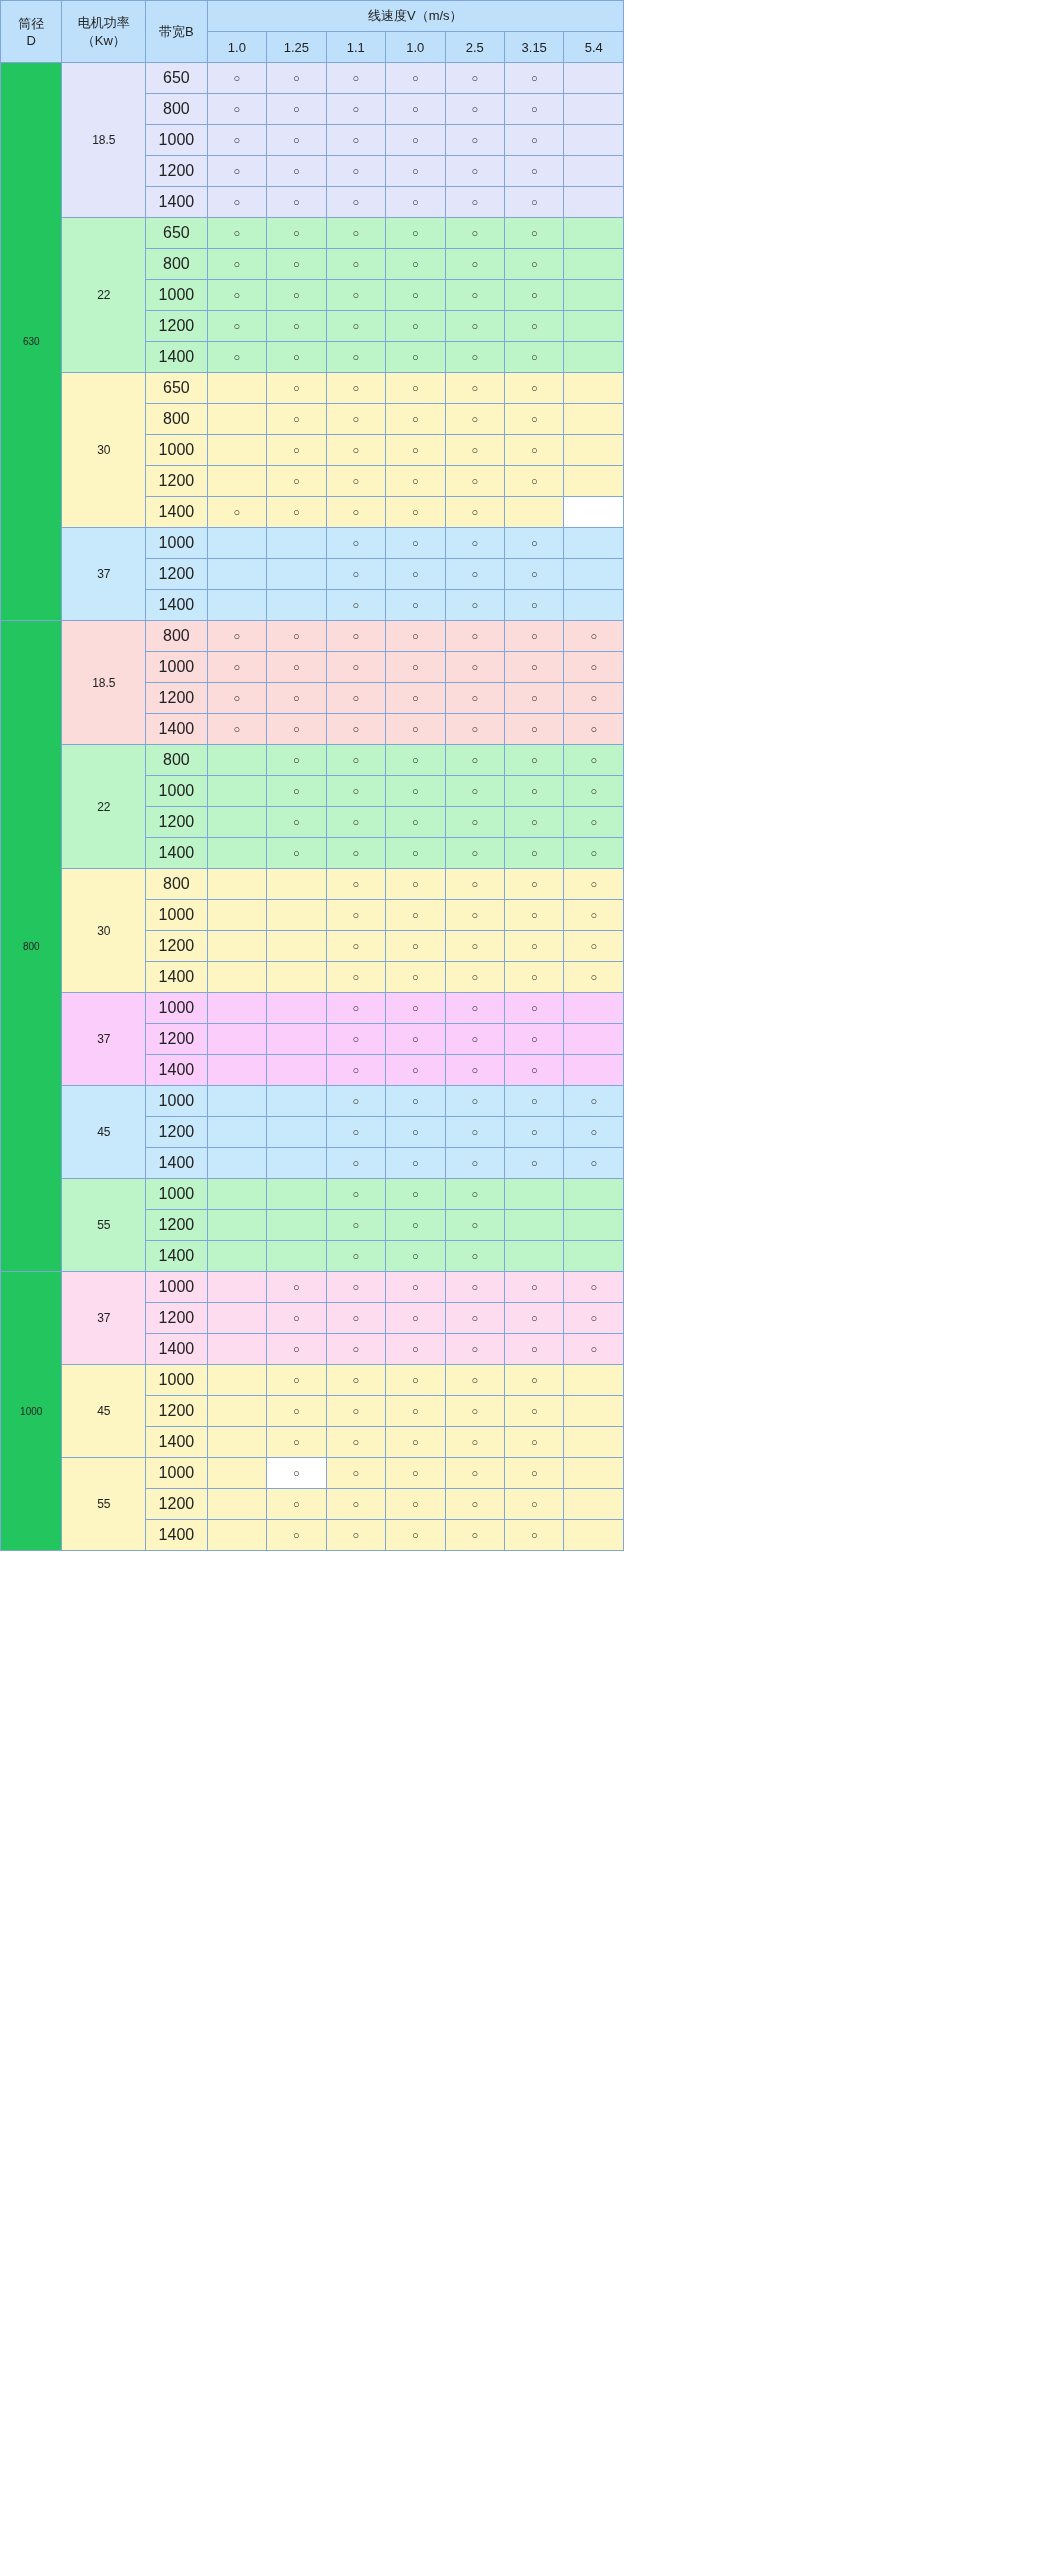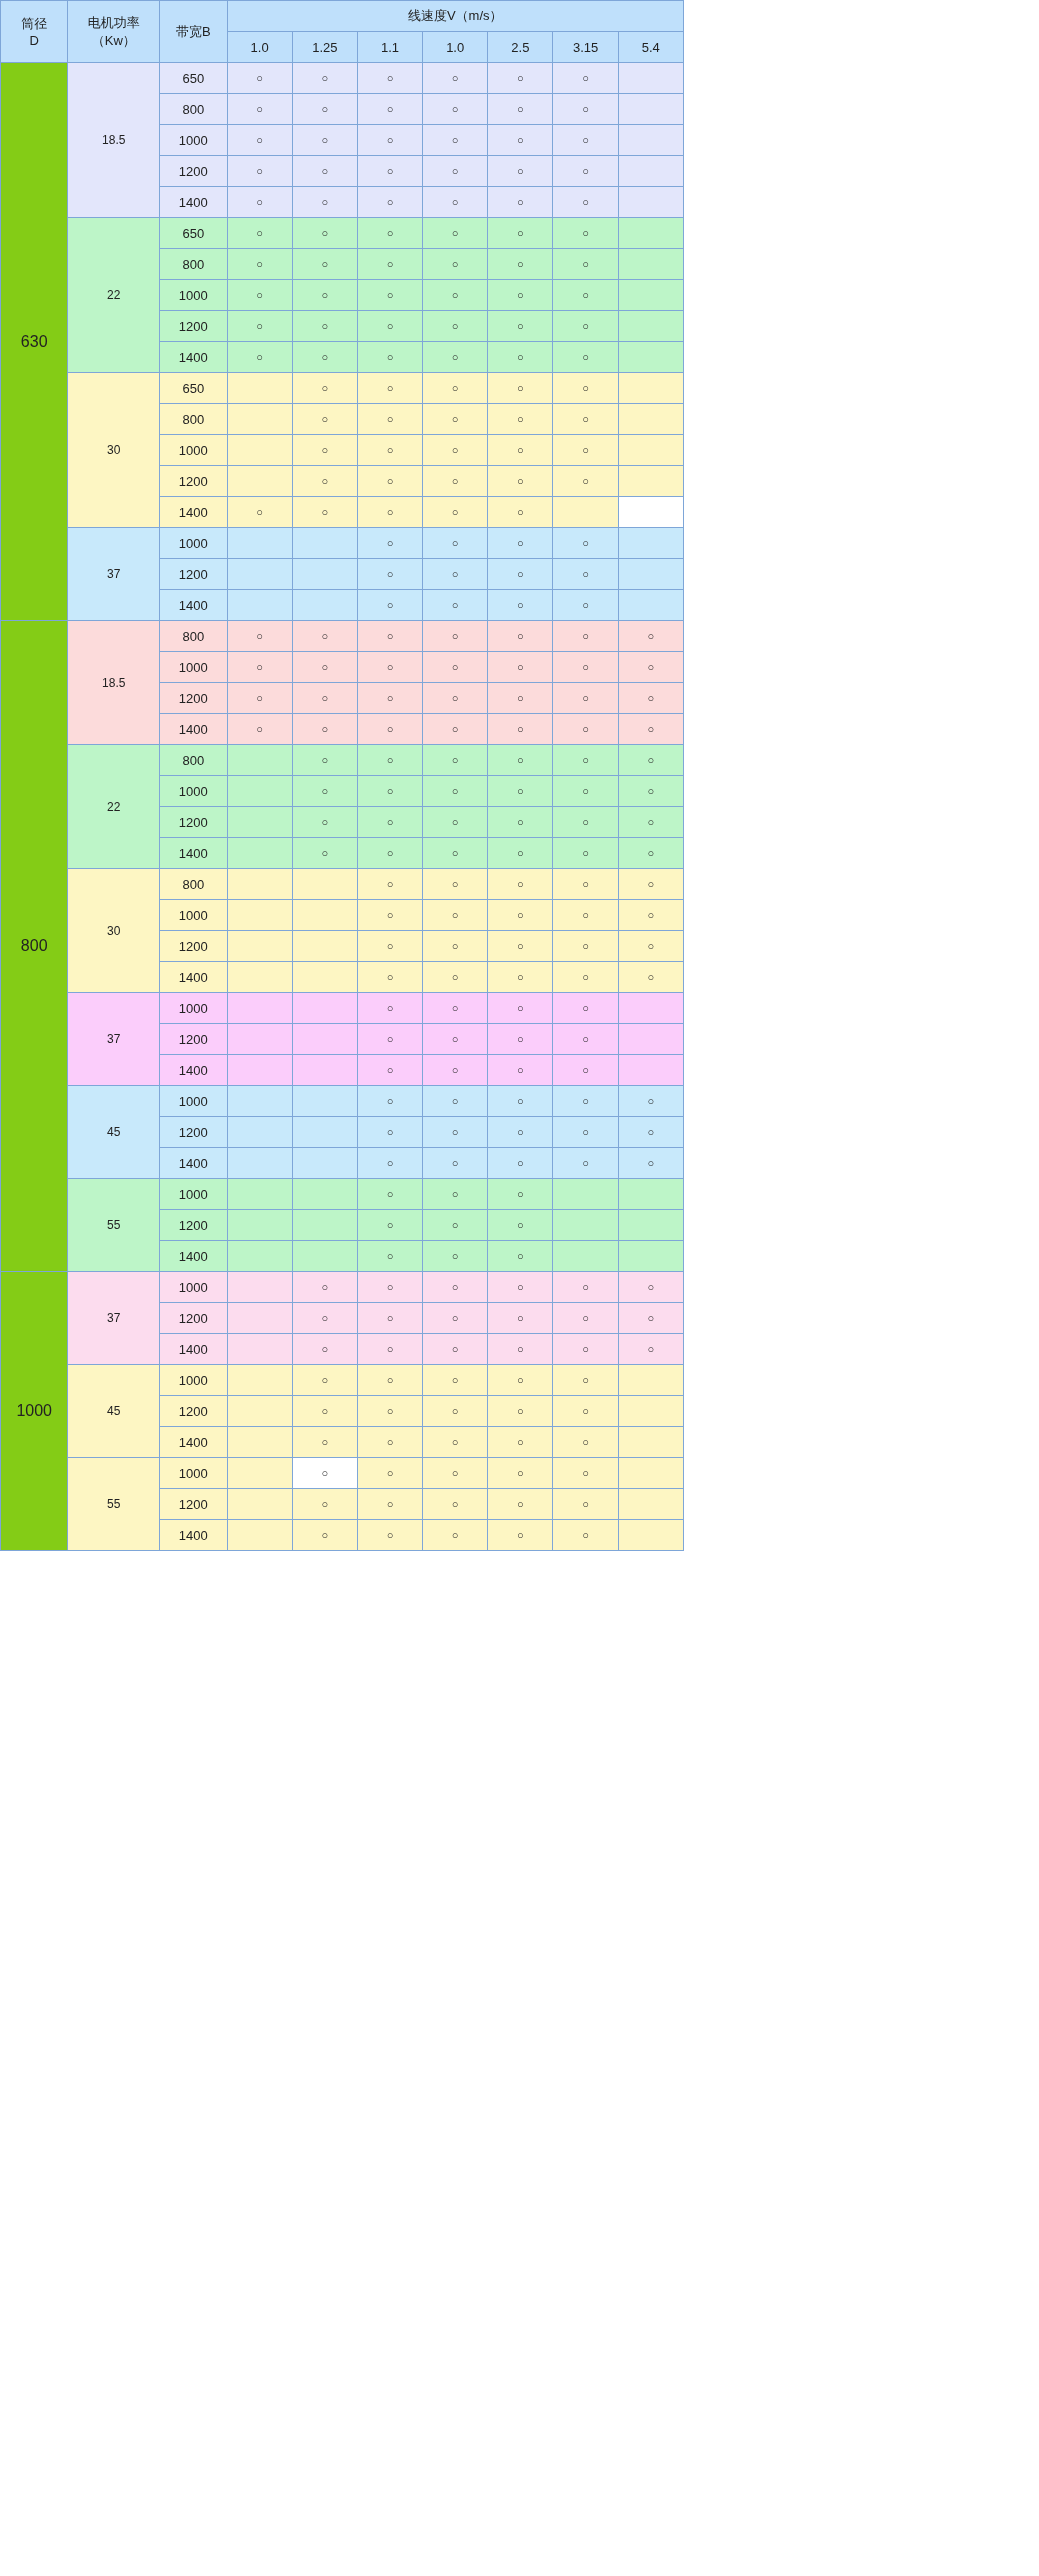"筒径" #spec-table { width: 684px -> 624px }
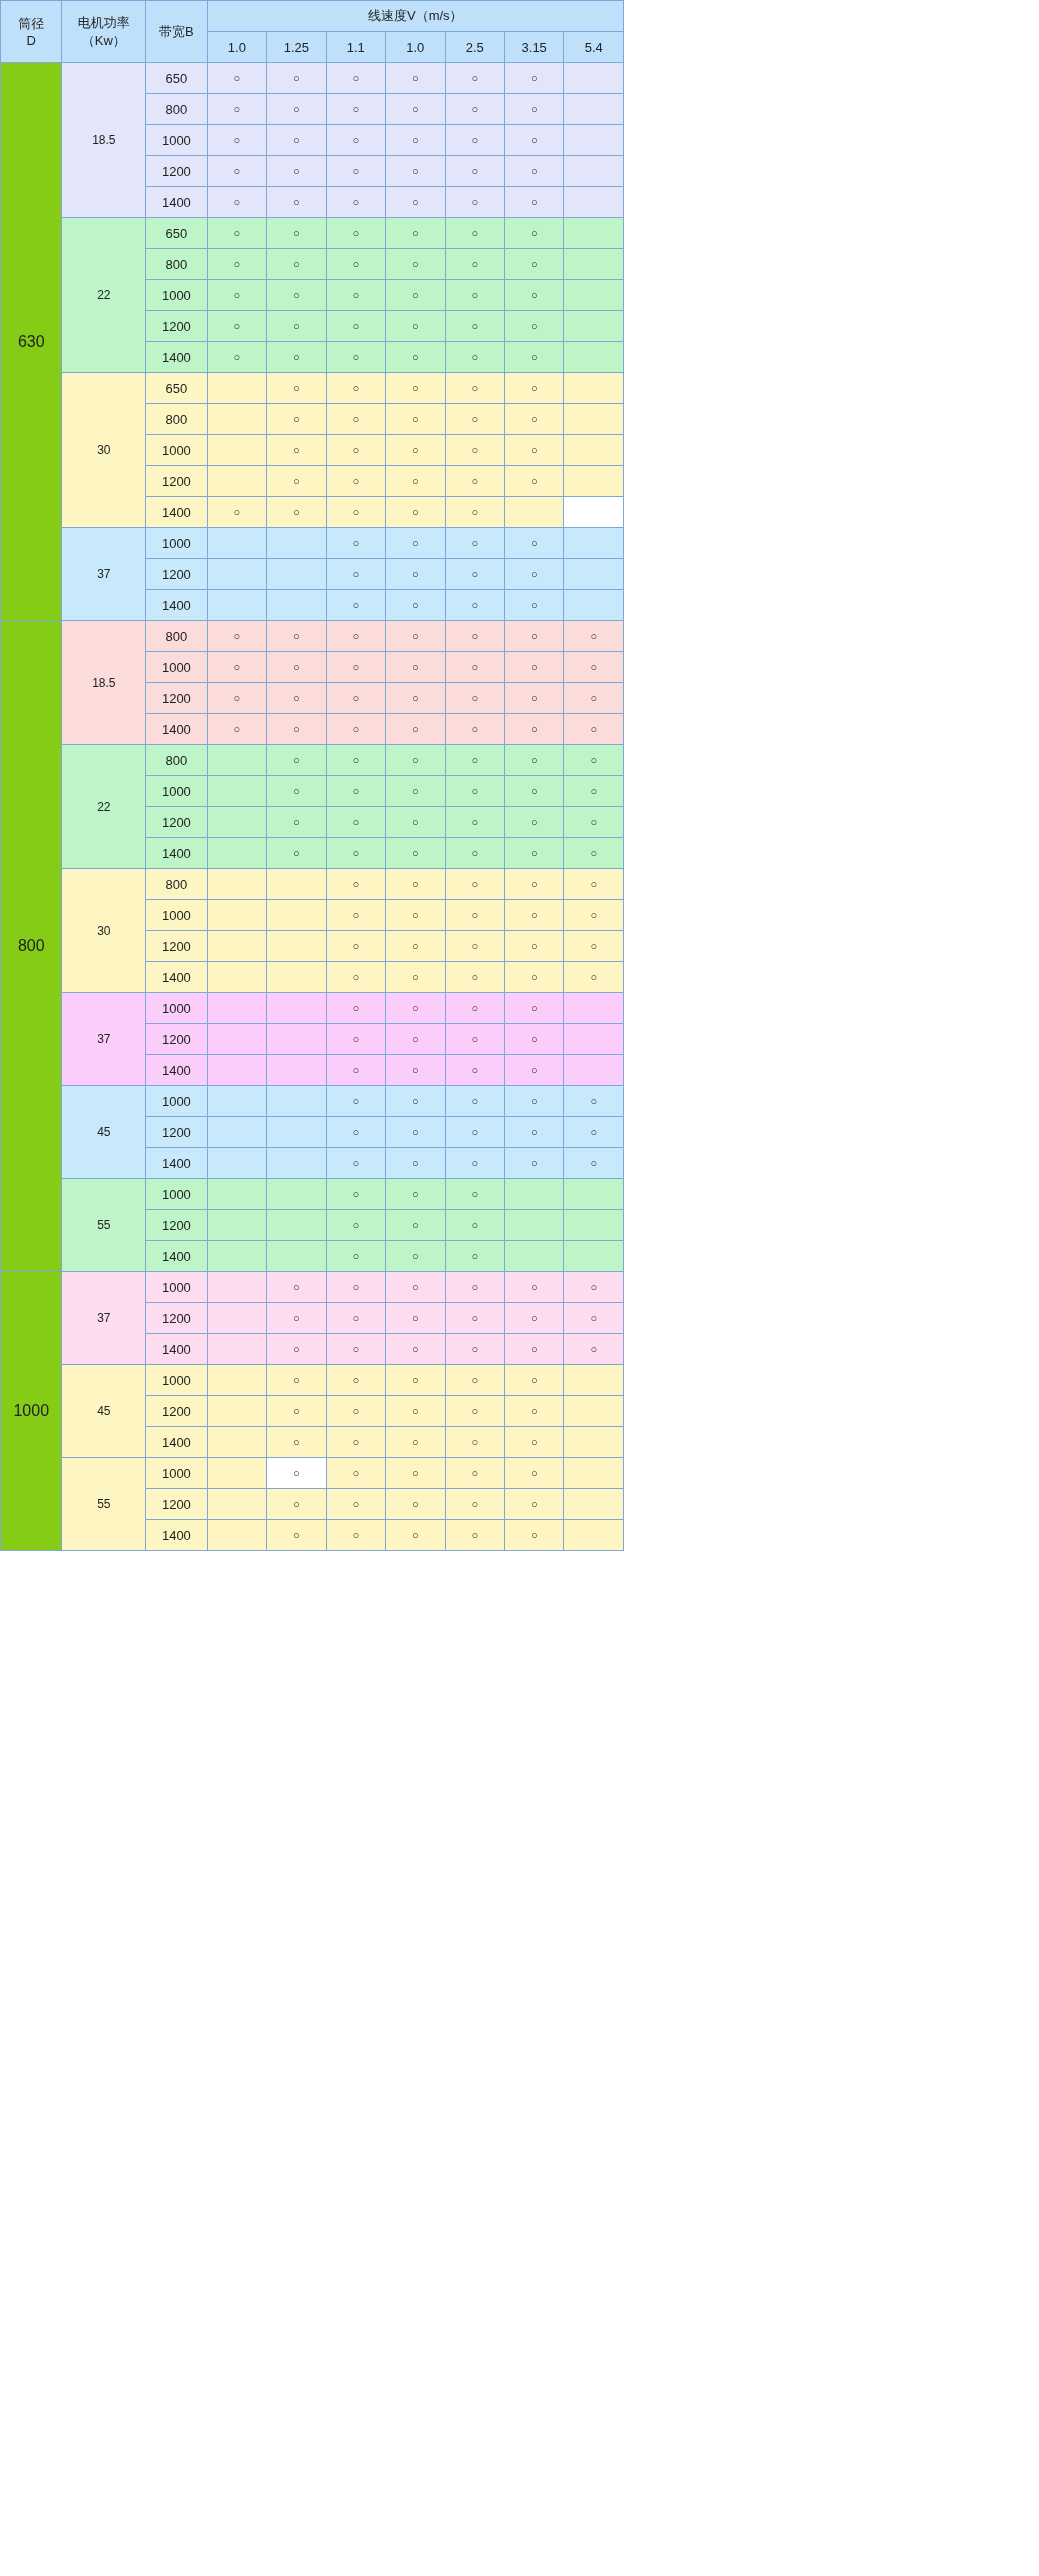"650" .b-cell { font-size: 13px -> 16px }
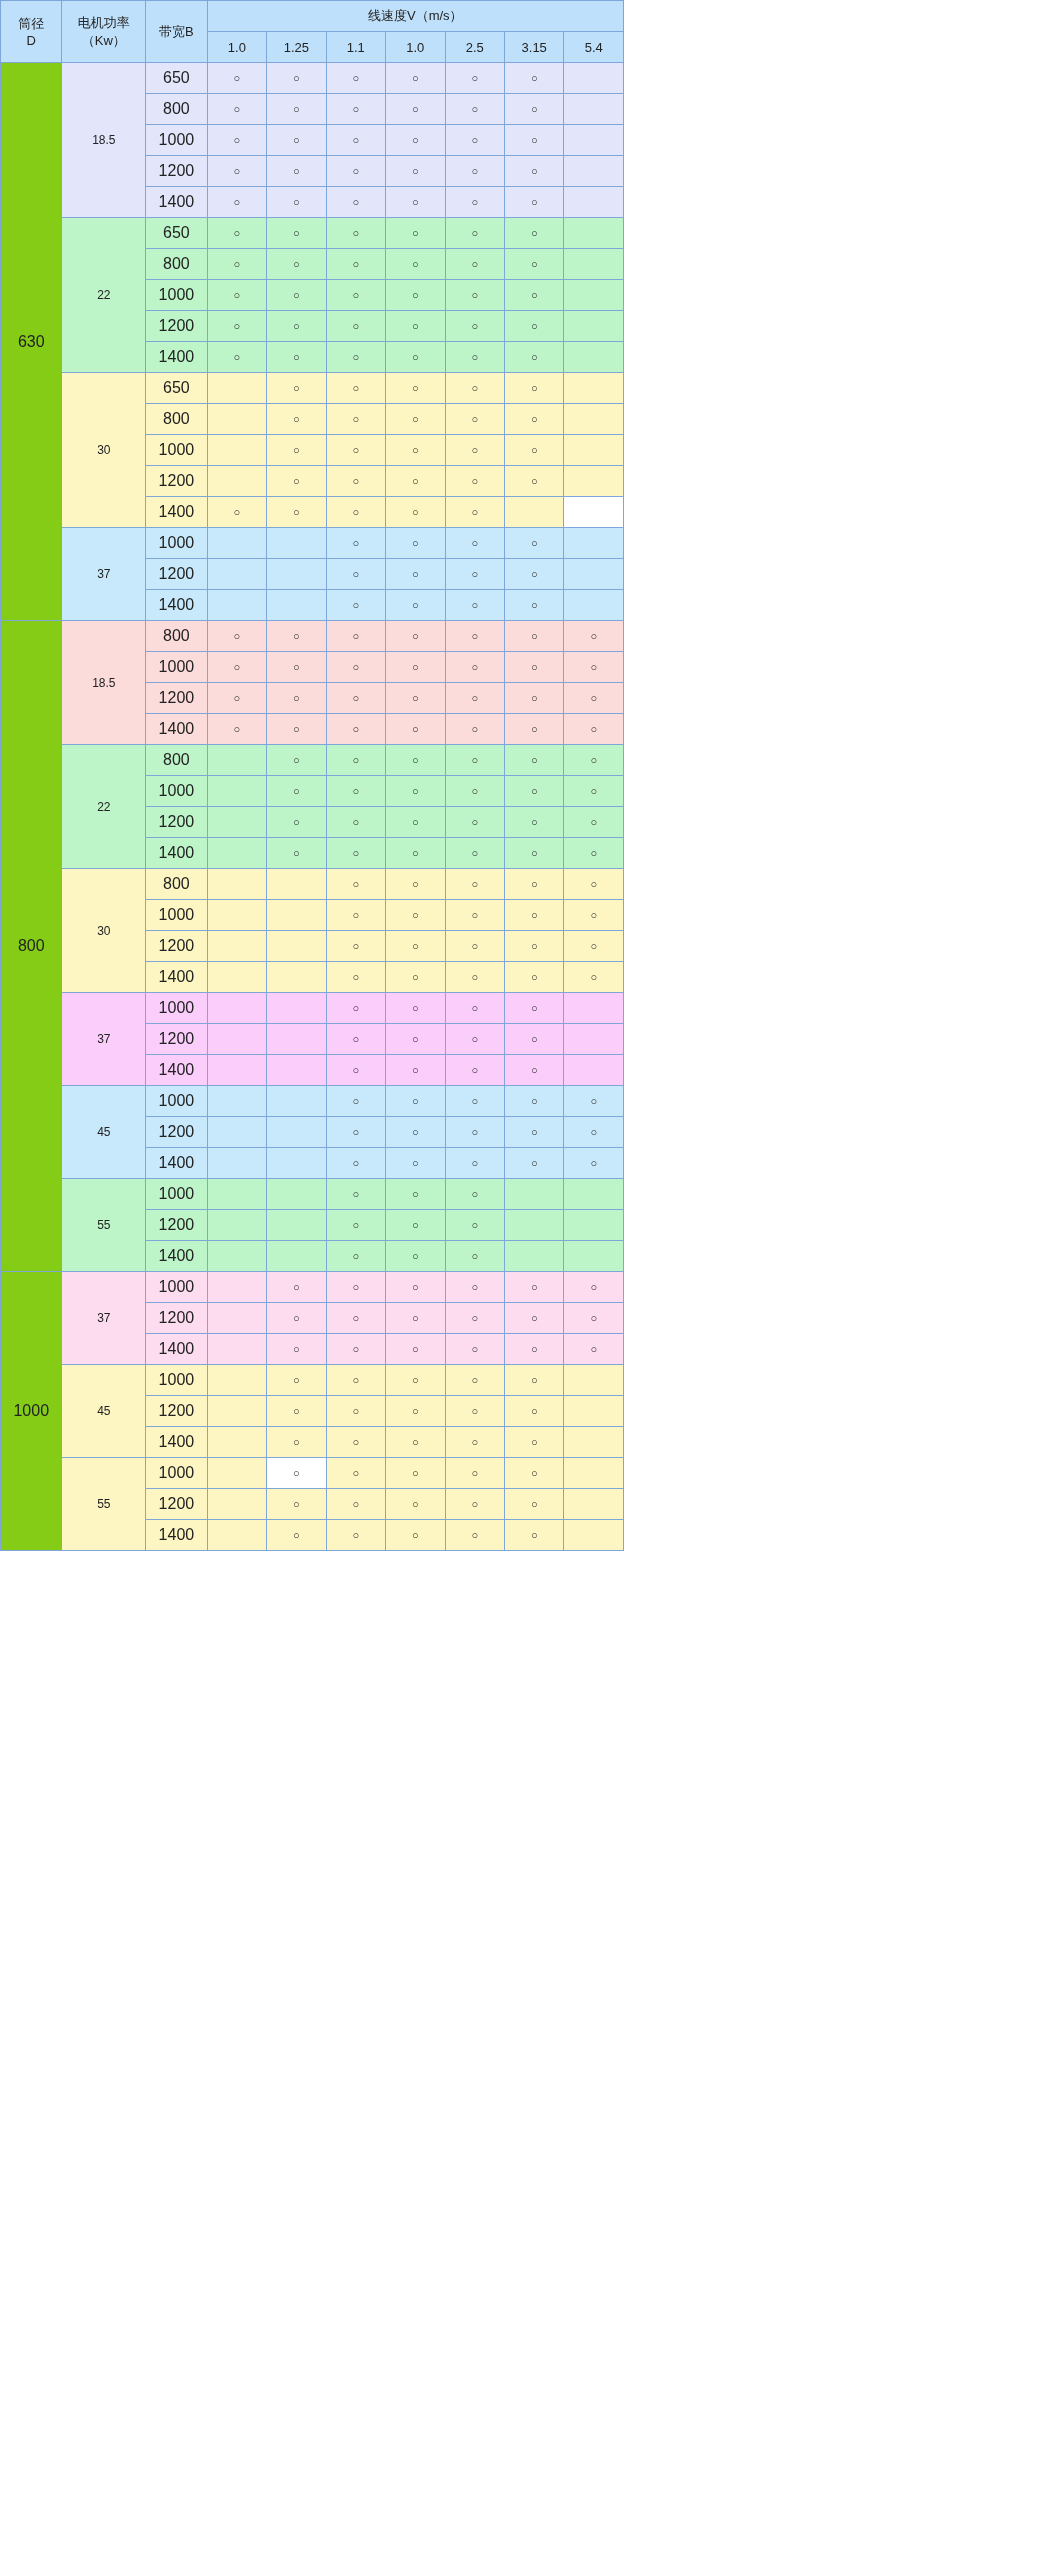"630" .d-cell { background: #84cc16 -> #22c55e; font-size: 16px -> 10px }
